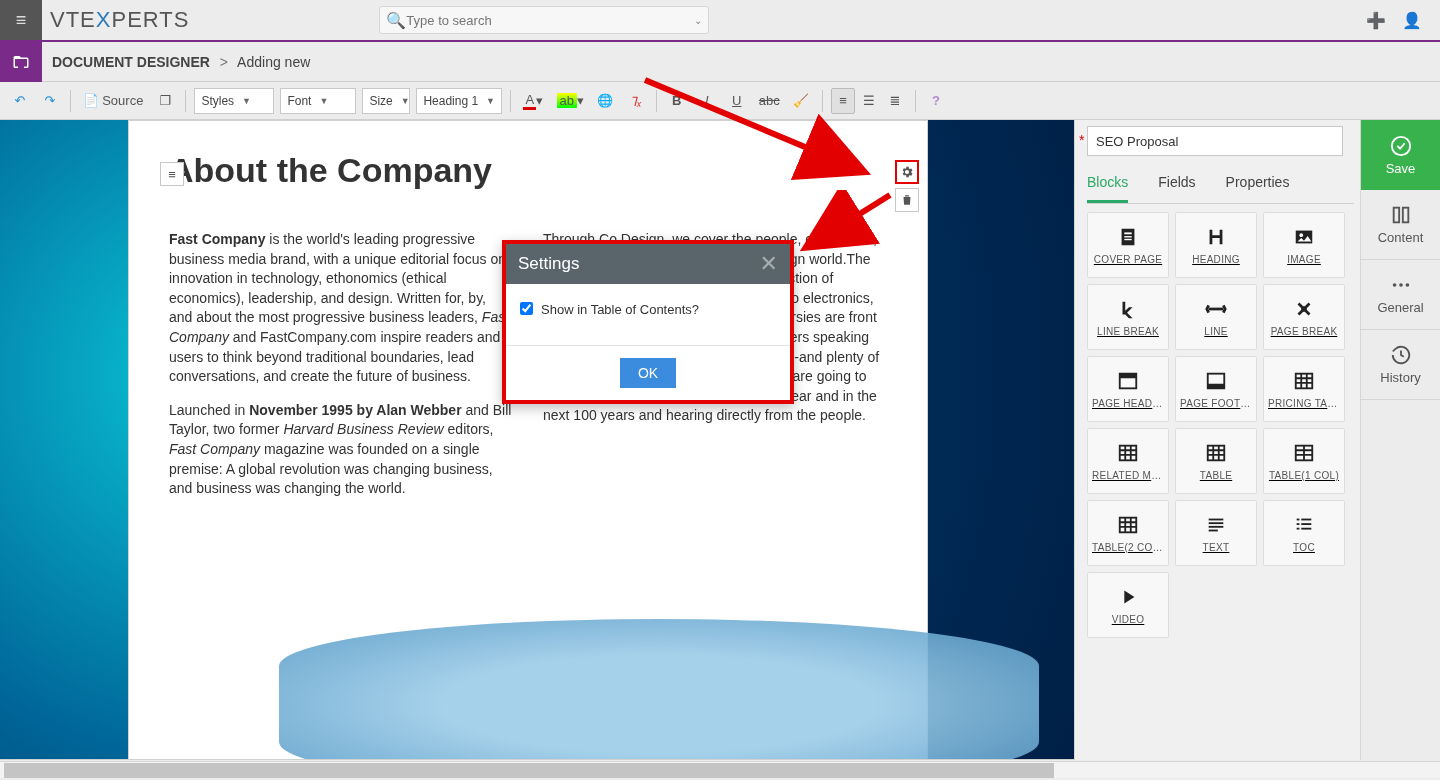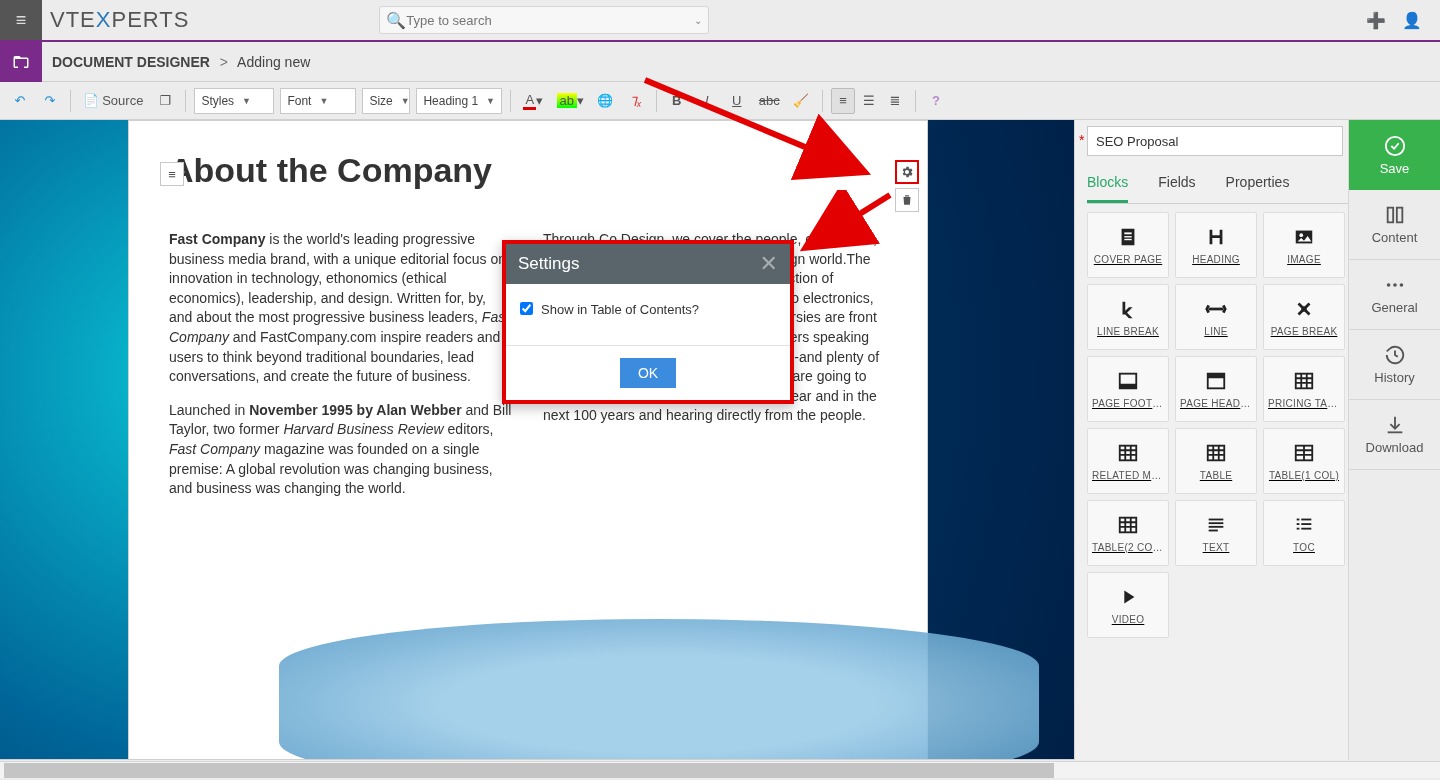"Save" .actionrail { width: 92px -> 80px }
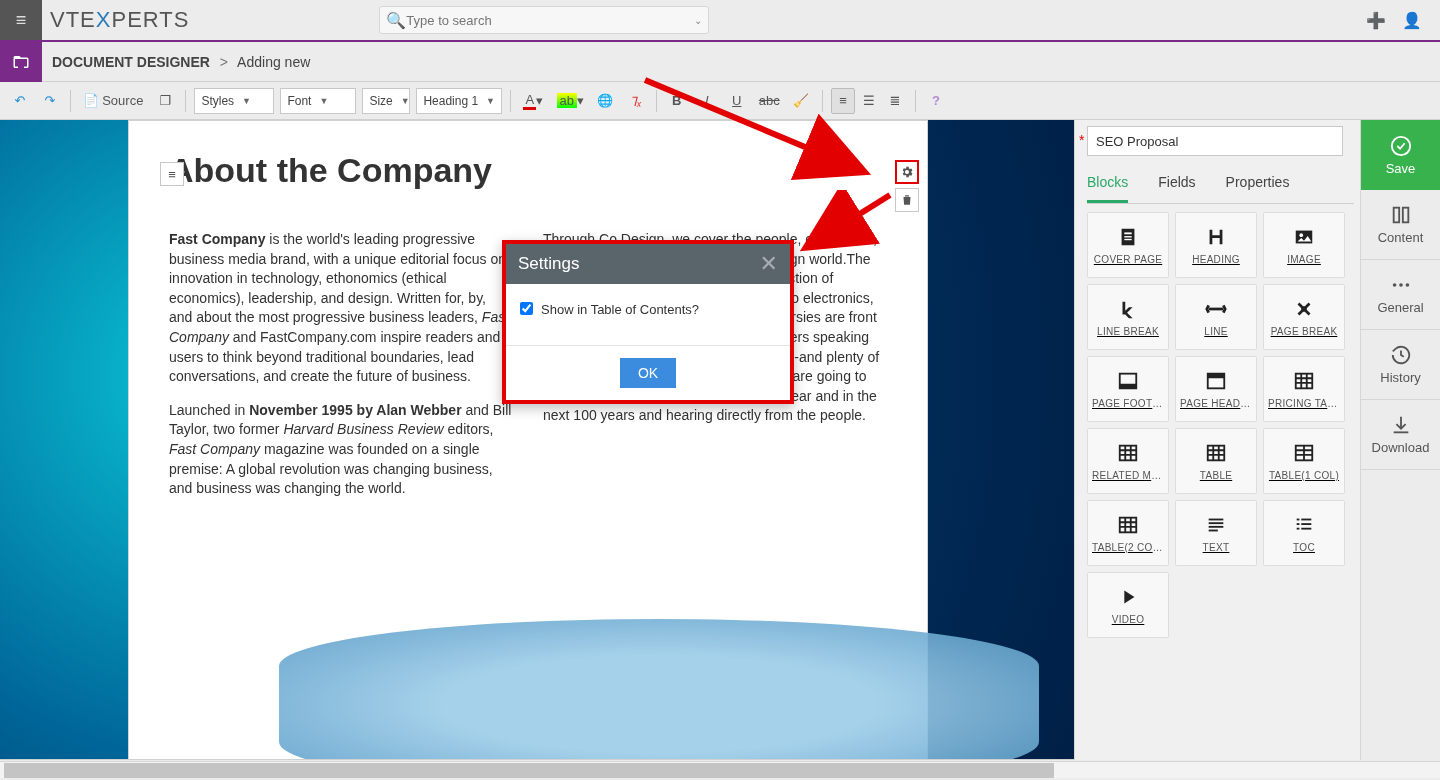"PAGE FOOTER" div.blk { order: before "PAGE HEADER" -> after "PAGE HEADER" }
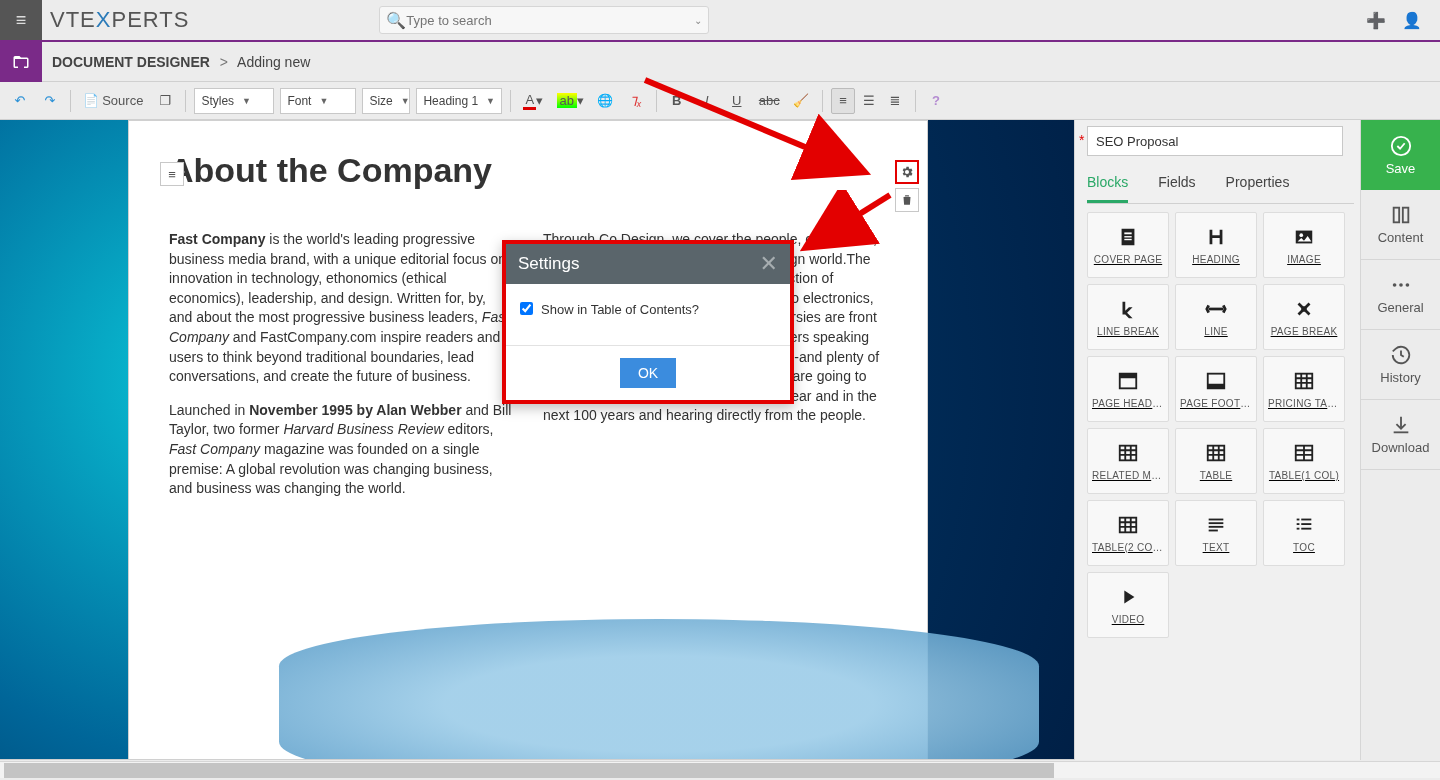"Download" div.abtn { html: <div> <svg> <path></path> <path></path> <path></path> </svg> <span>Download</span> </div> -> none }
